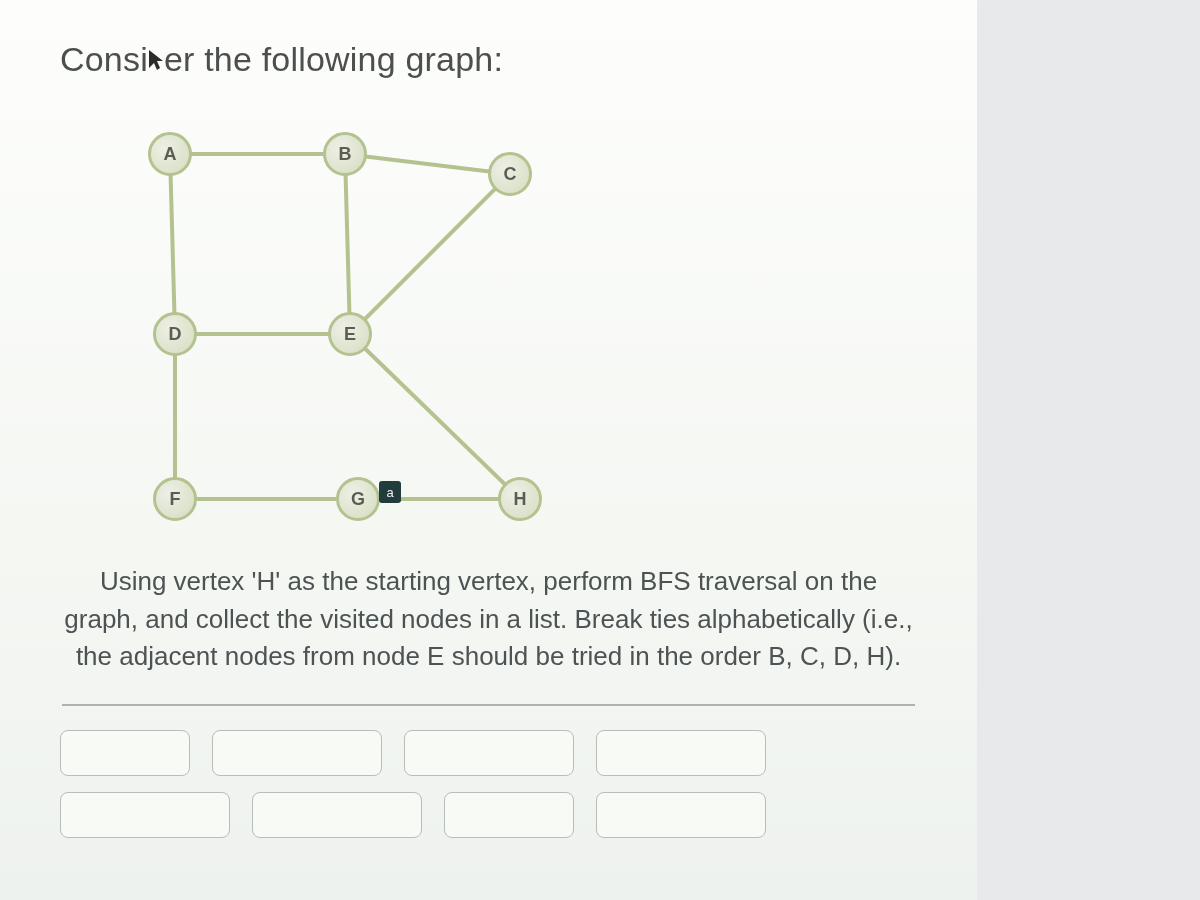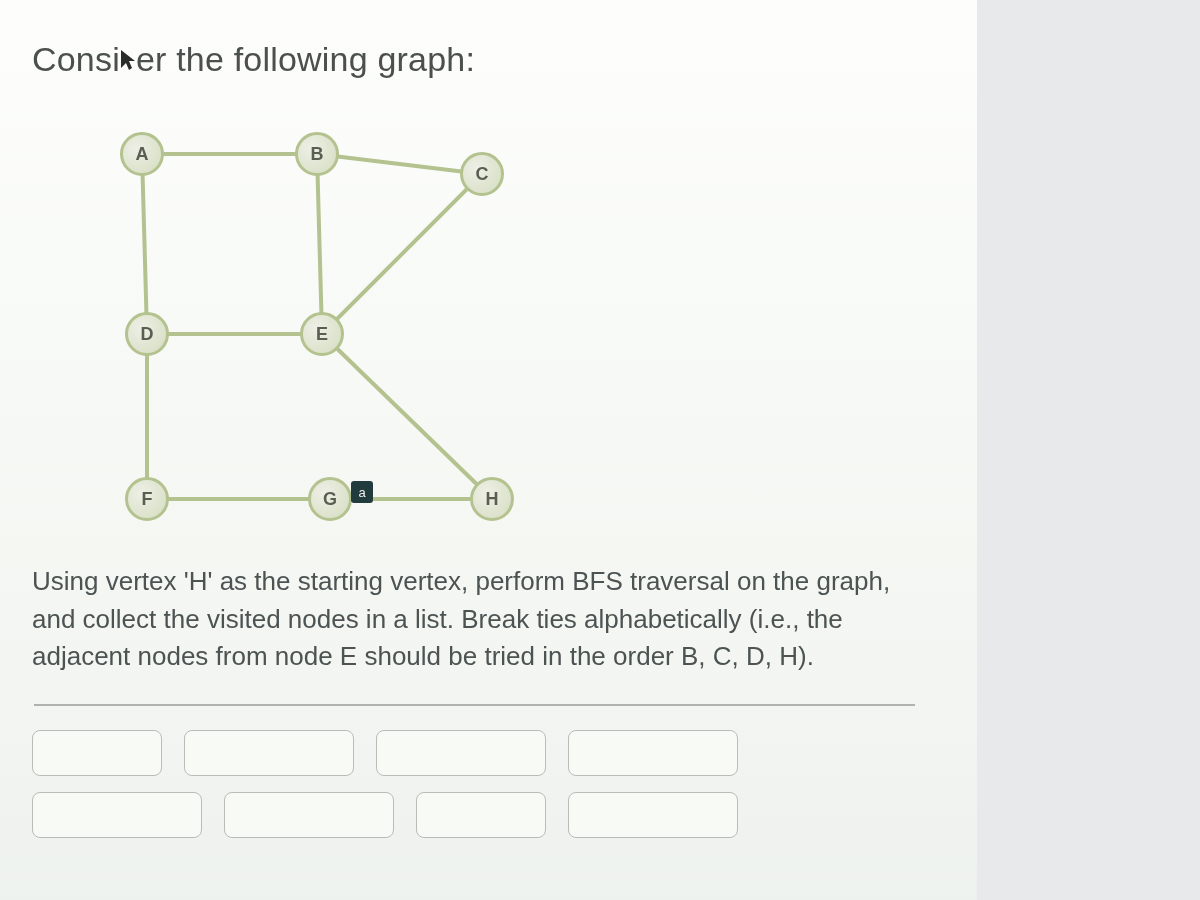"Consi er the following graph:" .page { padding: 40px 60px 30px 32px -> 40px 60px 30px 60px }
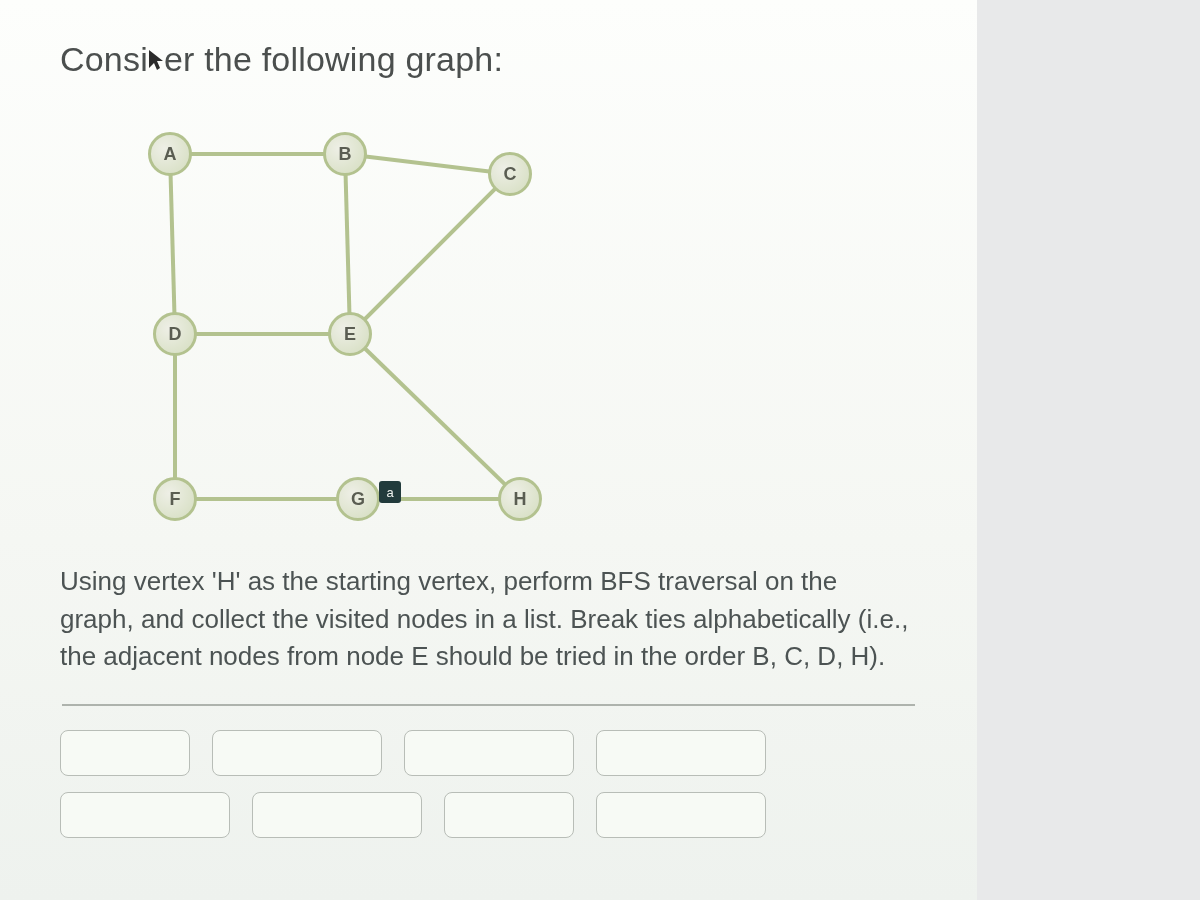"Using vertex 'H' as the" .prompt { text-align: none -> center }
